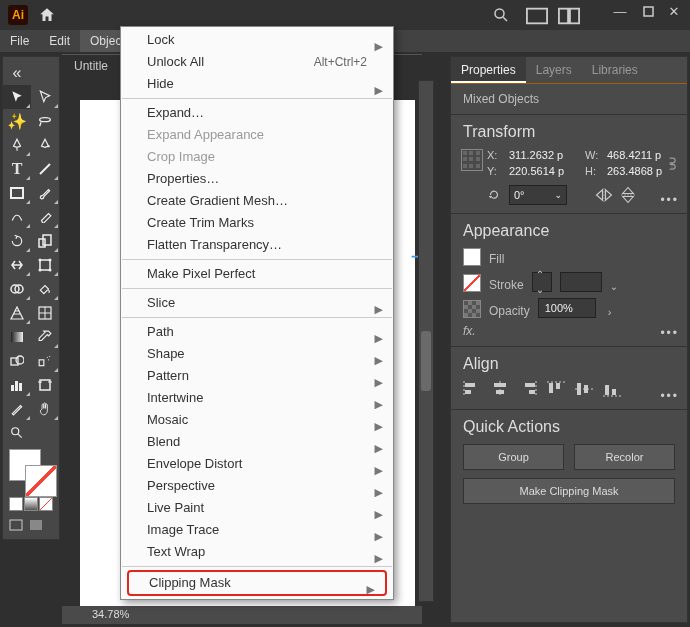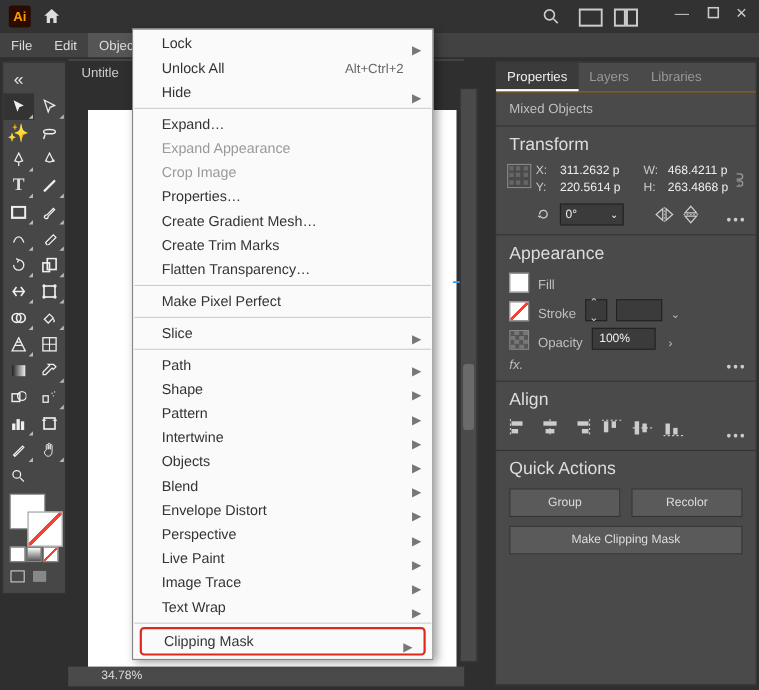"Objects" span { text: Objects -> Mosaic }
